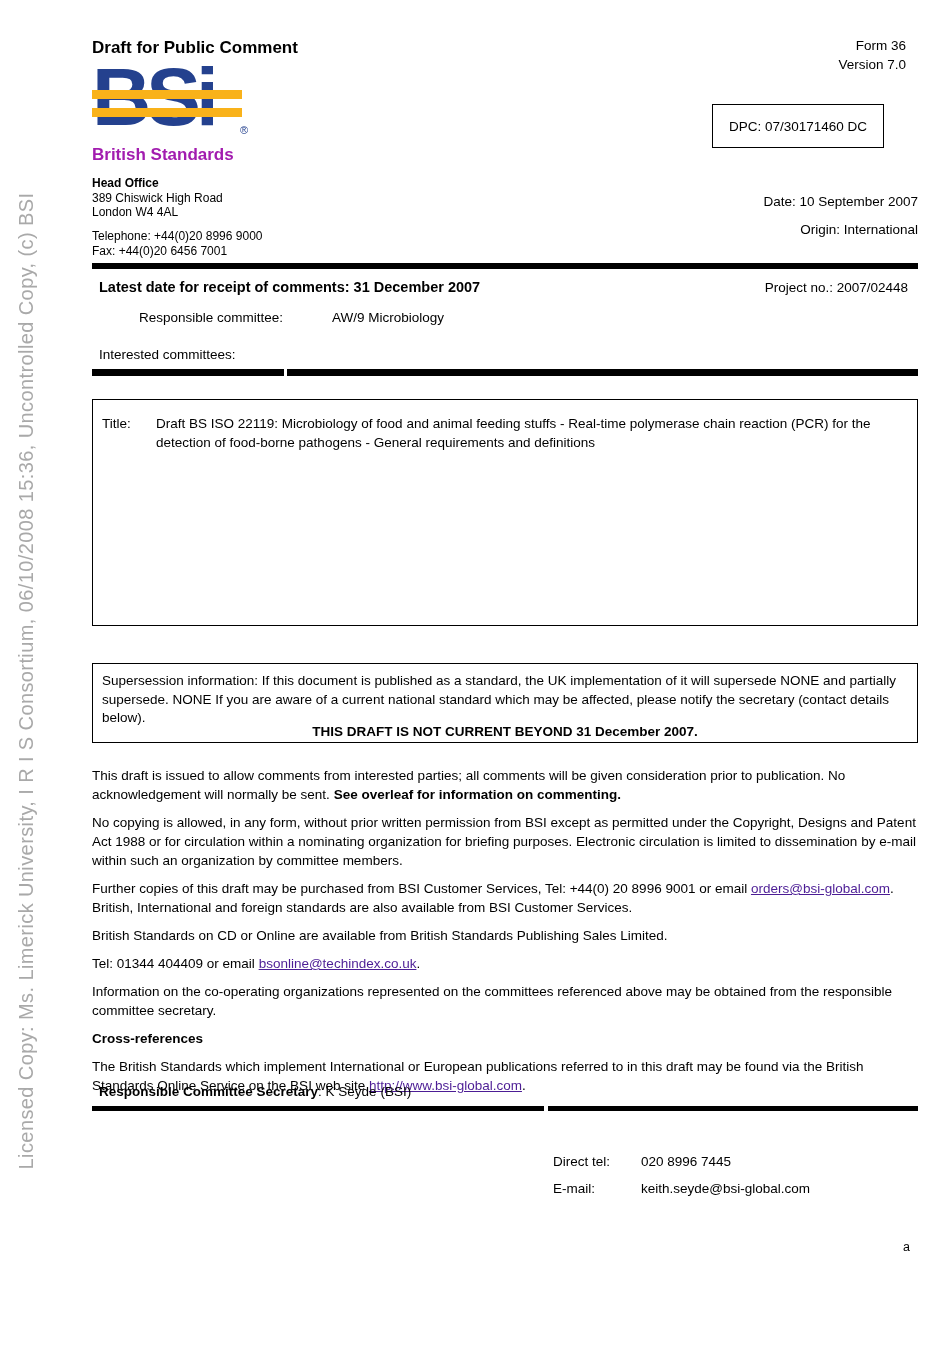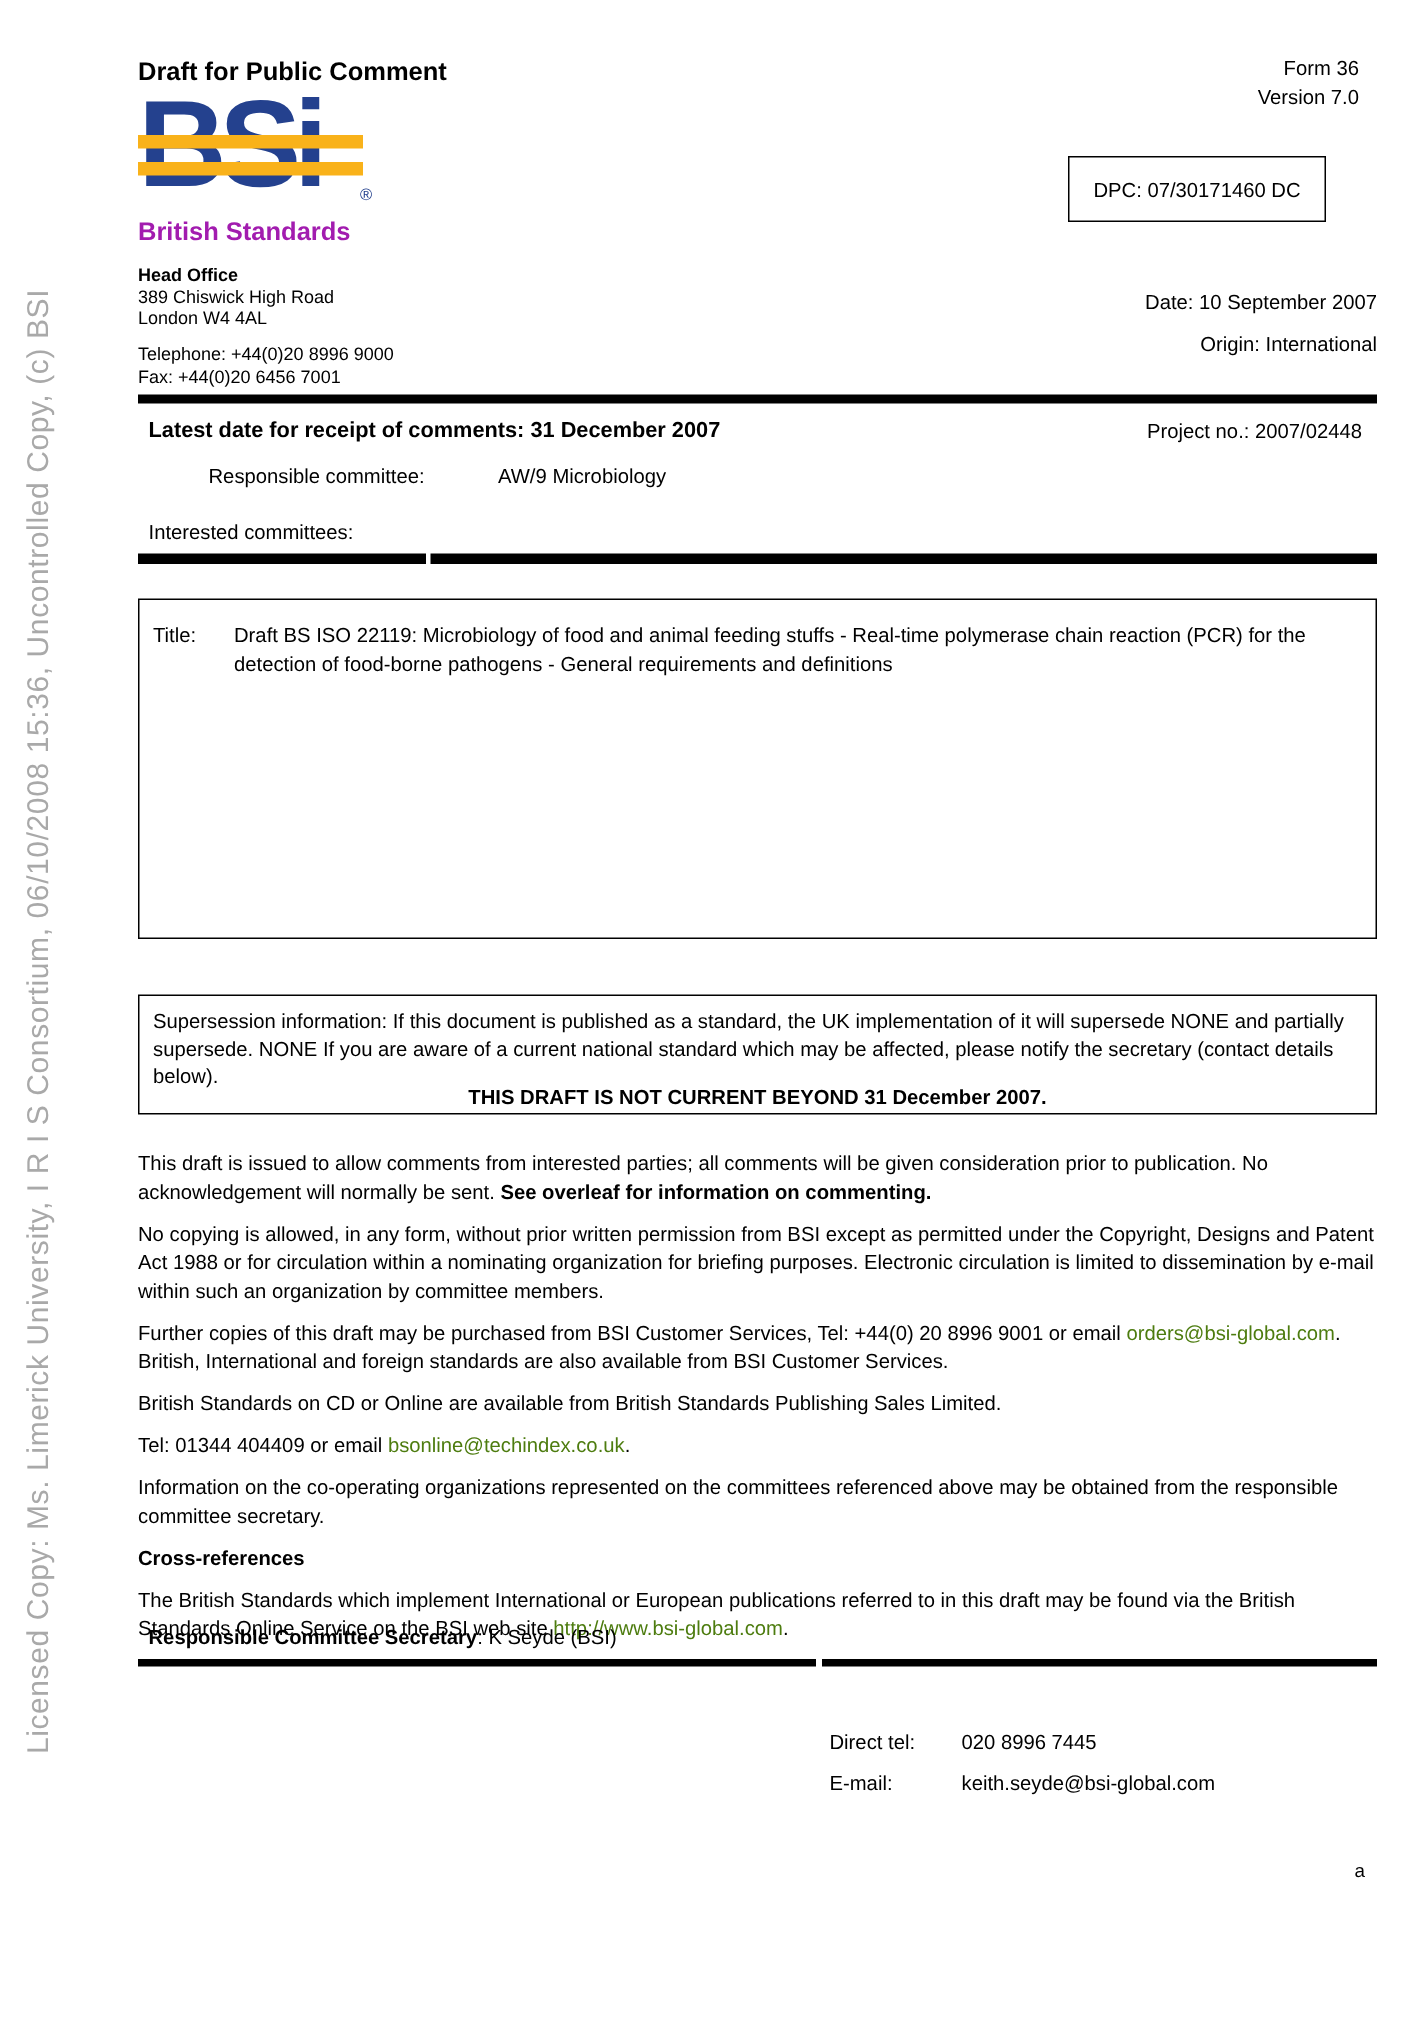"orders@bsi-global.com" a.doc-link, .doc-link { color: #4d7c0f -> #4c1d95; text-decoration: none -> underline }
